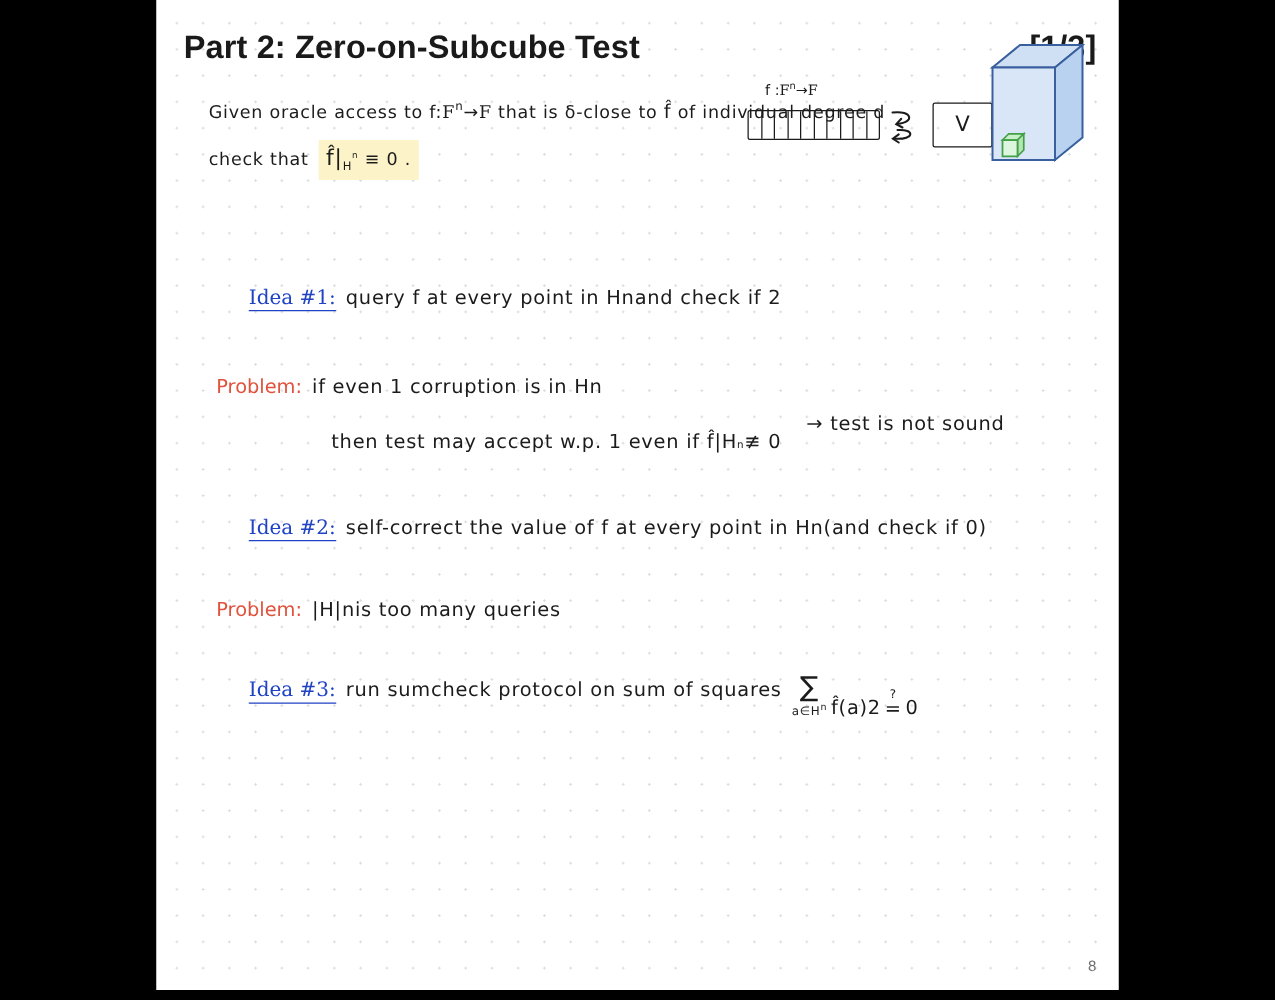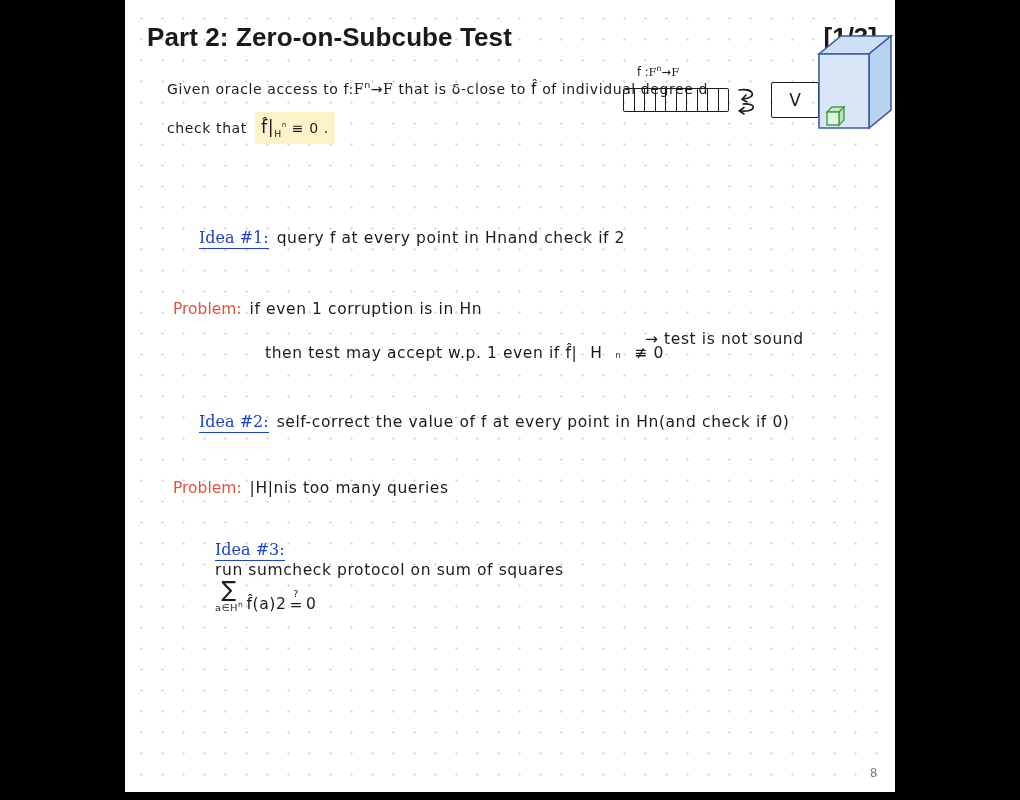"f :Fn→F" #diagram { left: 490px -> 465px }
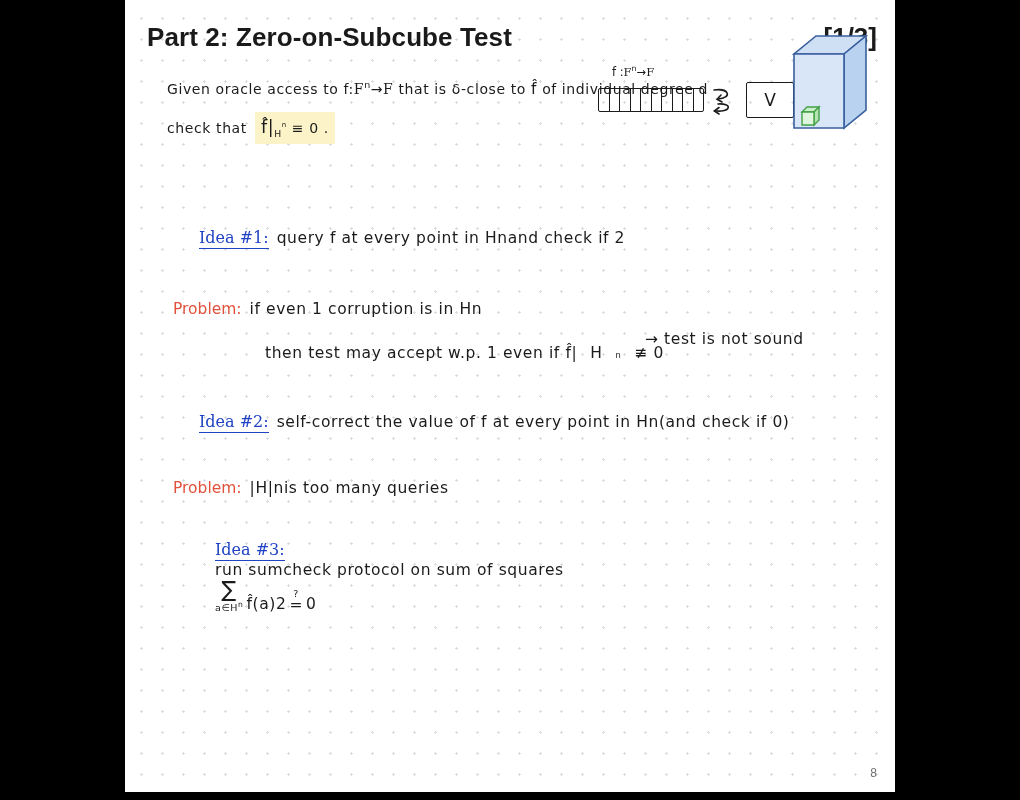"then test may accept w.p." div.body-line { gap: 13px -> none }
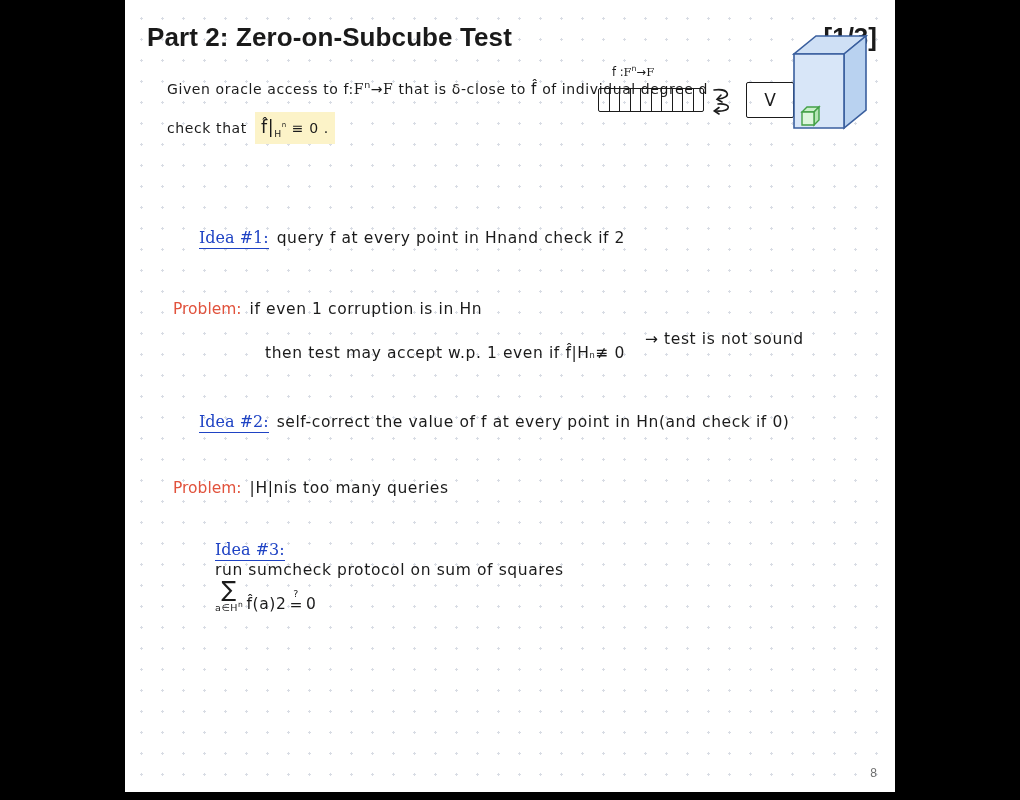"Idea #3:" div.body-line { flex-direction: column -> none; left: 46px -> 30px }
